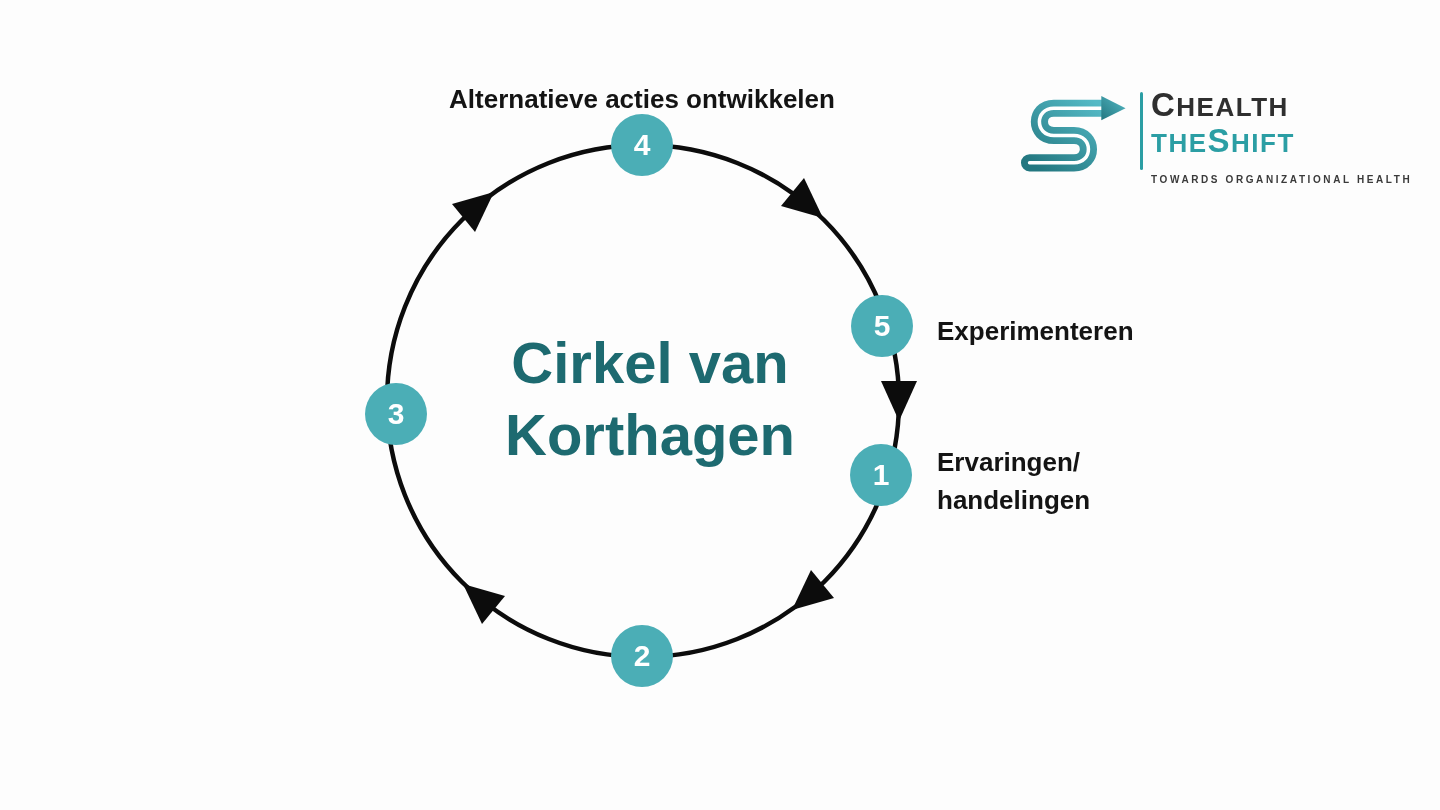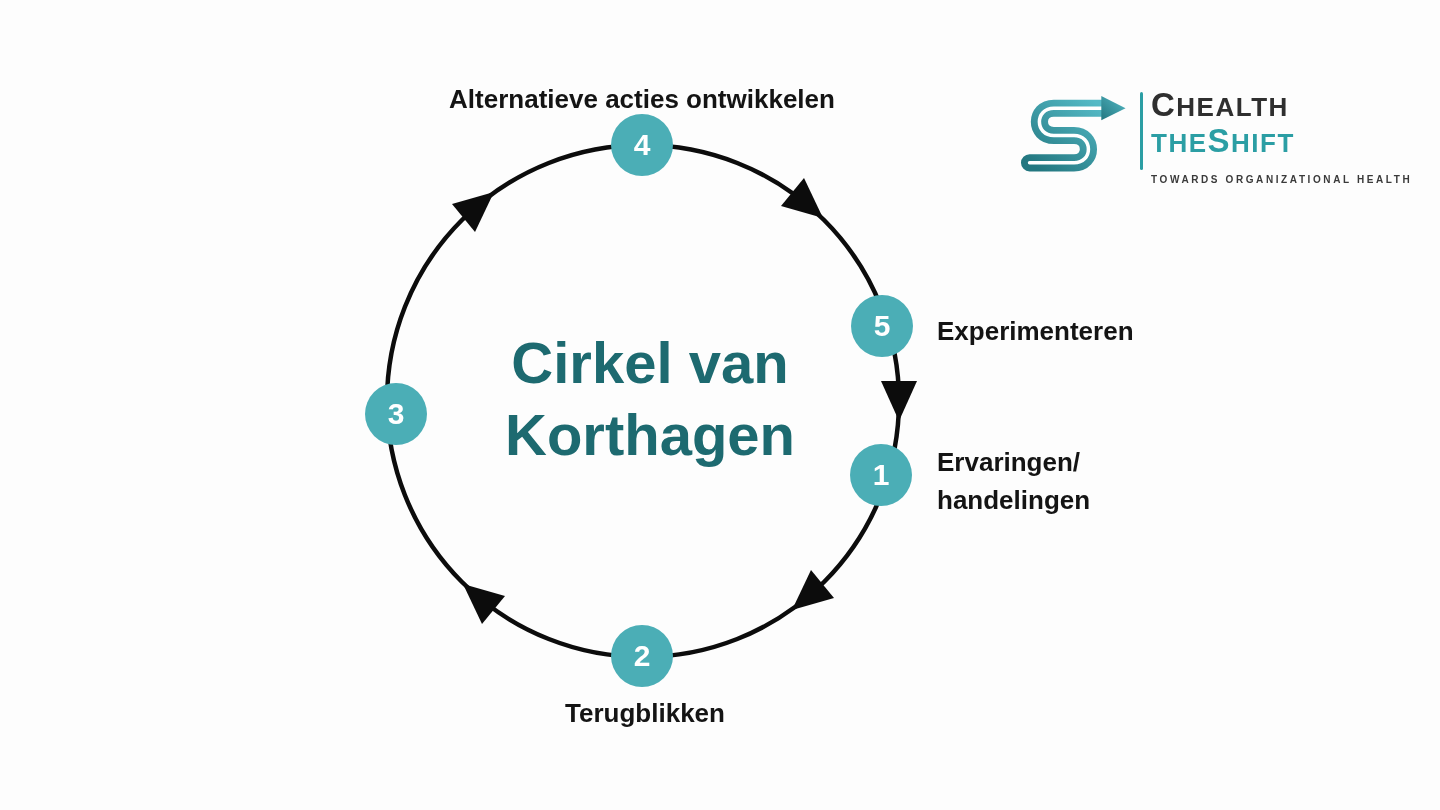"Terugblikken" div.step-label { html: <div> <div>Terugblikken</div> </div> -> none }
